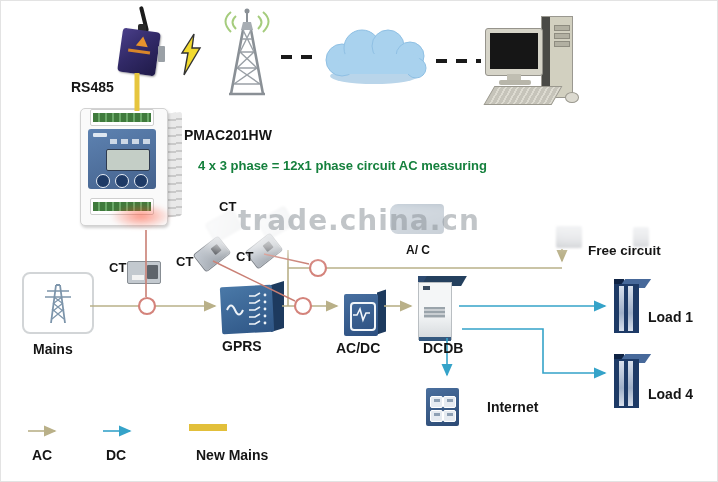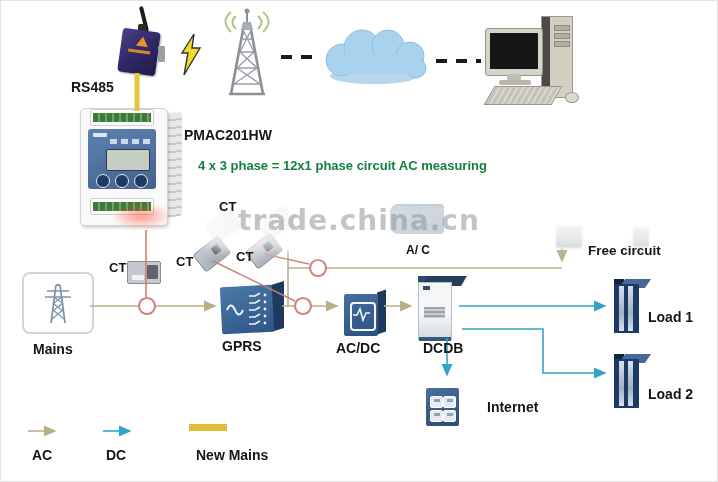"Load 2" div.lbl { text: 2 -> 4 }
